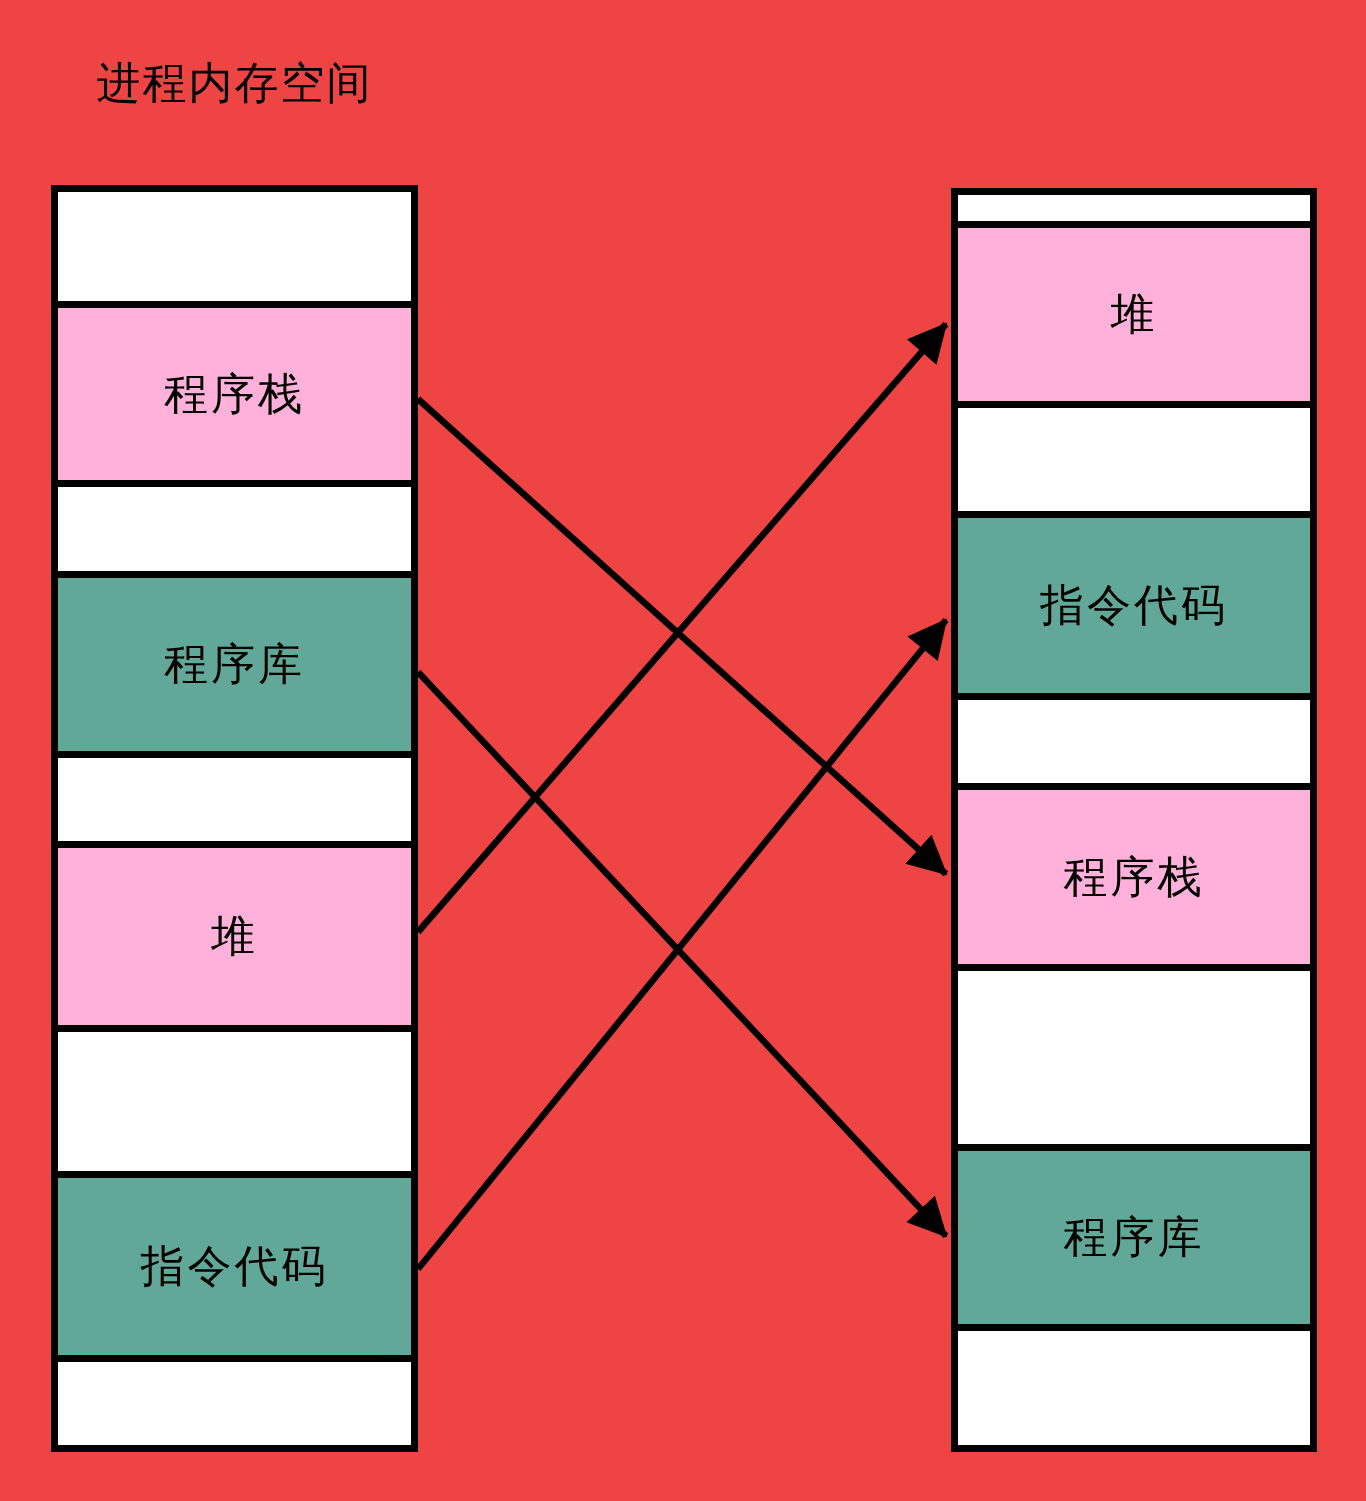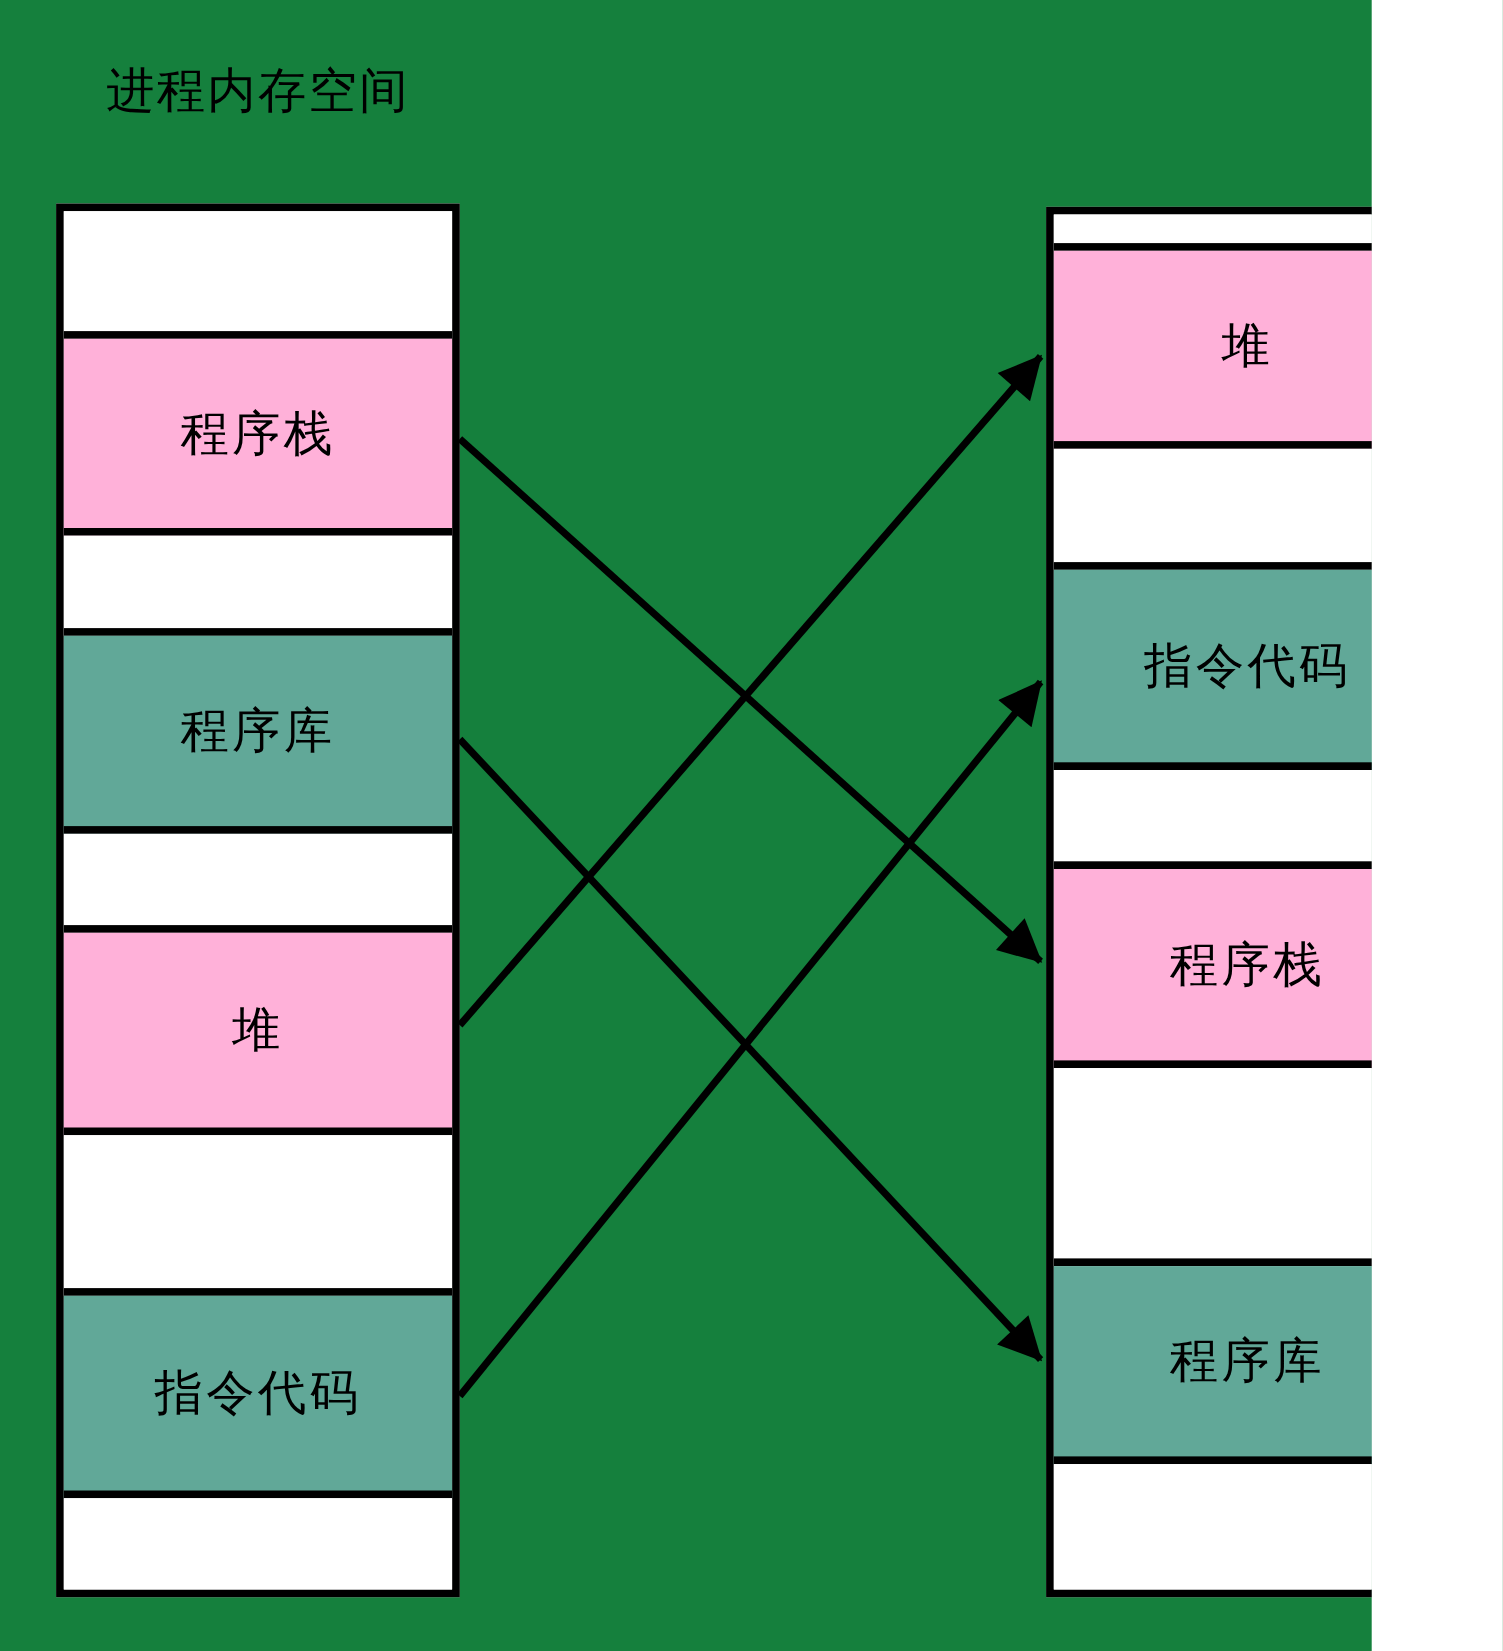"进程内存空间" .stage { background: #15803d -> #ef4444; width: 1247px -> 1366px }
